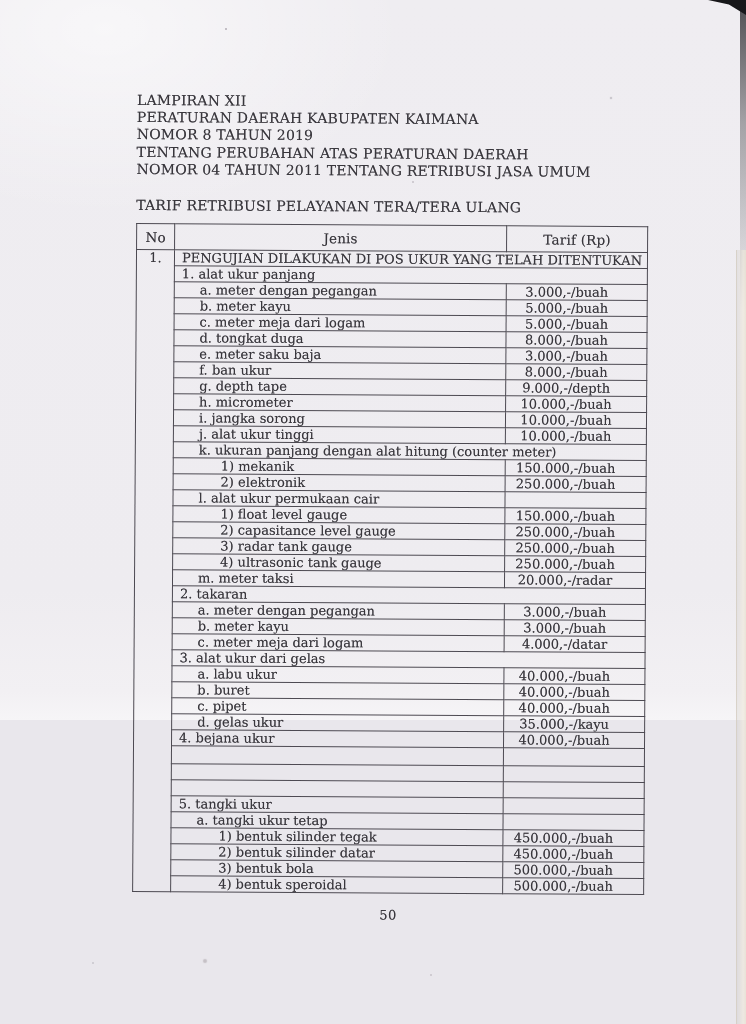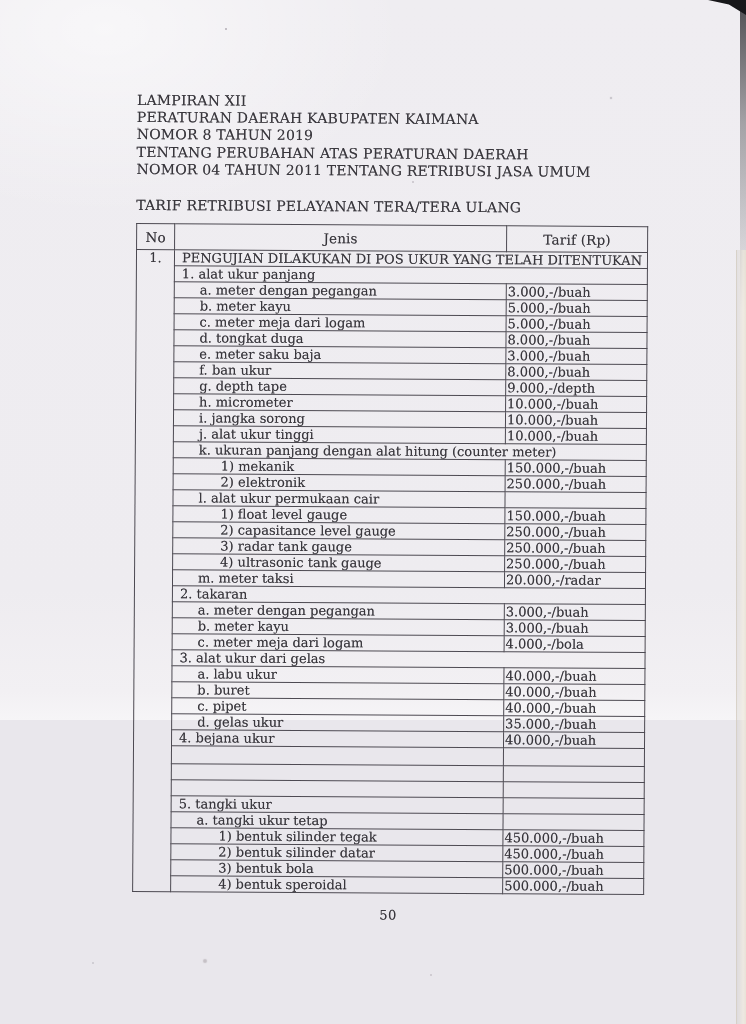"3.000,-/buah" td.tarif-cell { text-align: left -> center }
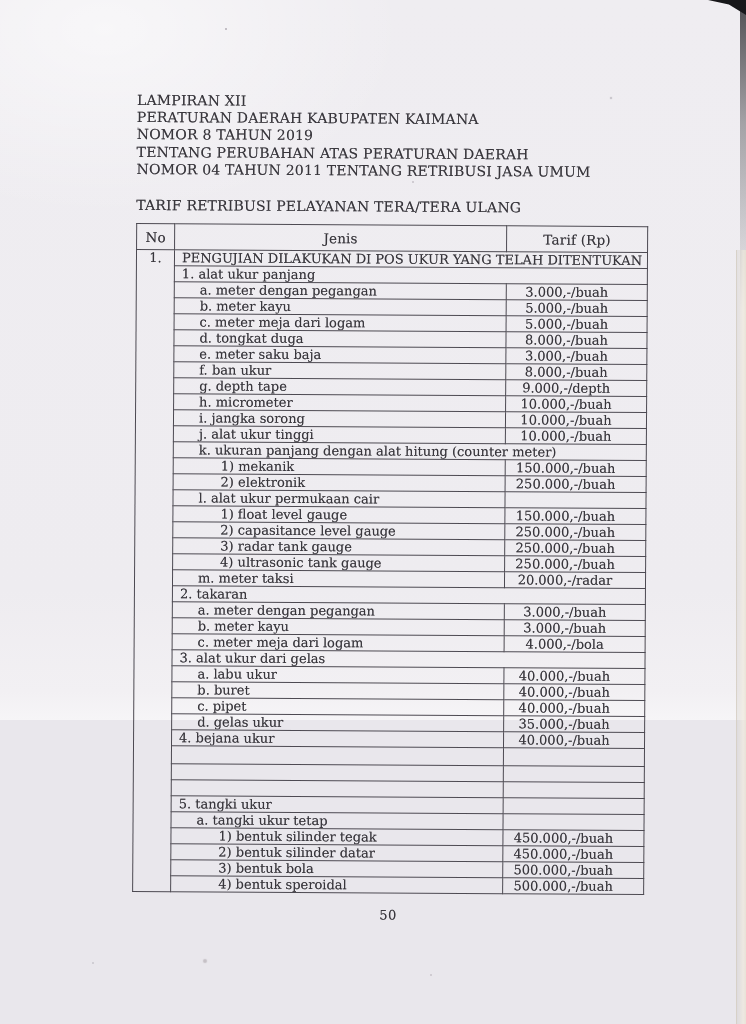"4.000,-/bola" td.tarif-cell { text: 4.000,-/bola -> 4.000,-/datar }
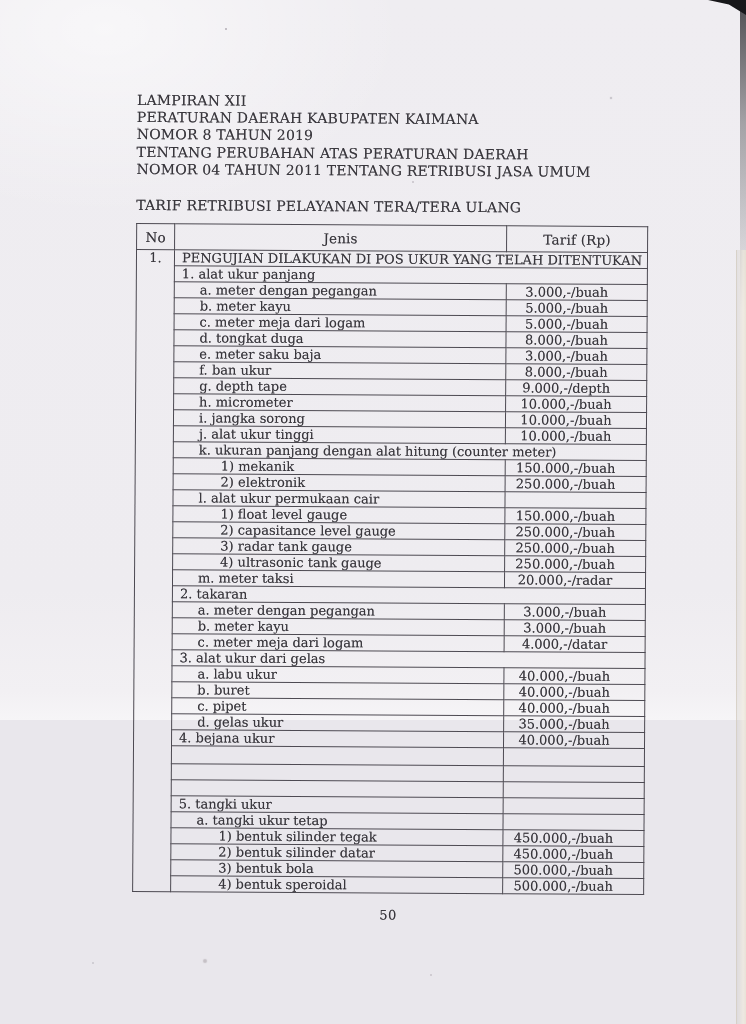"35.000,-/buah" td.tarif-cell { text: 35.000,-/buah -> 35.000,-/kayu }
